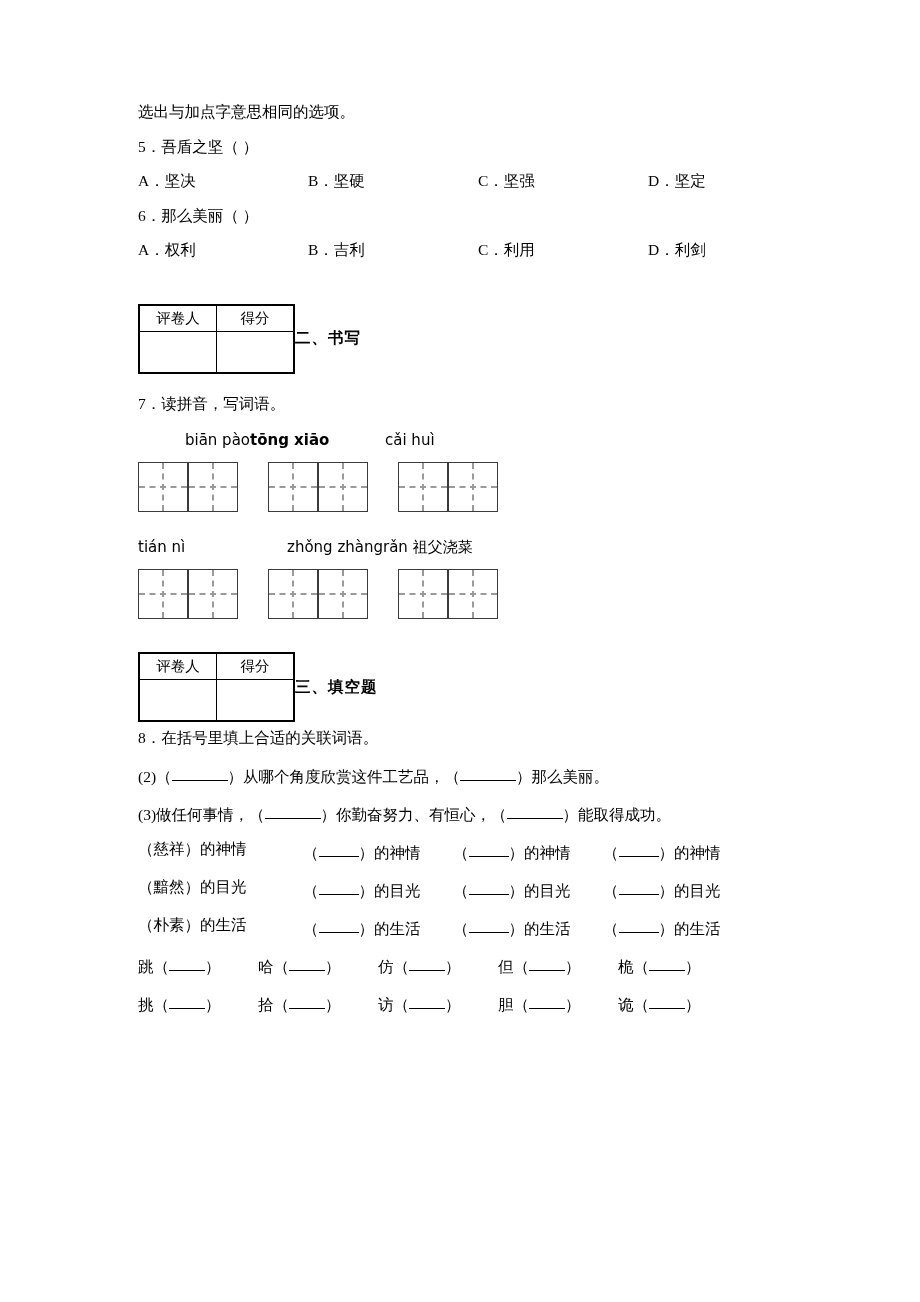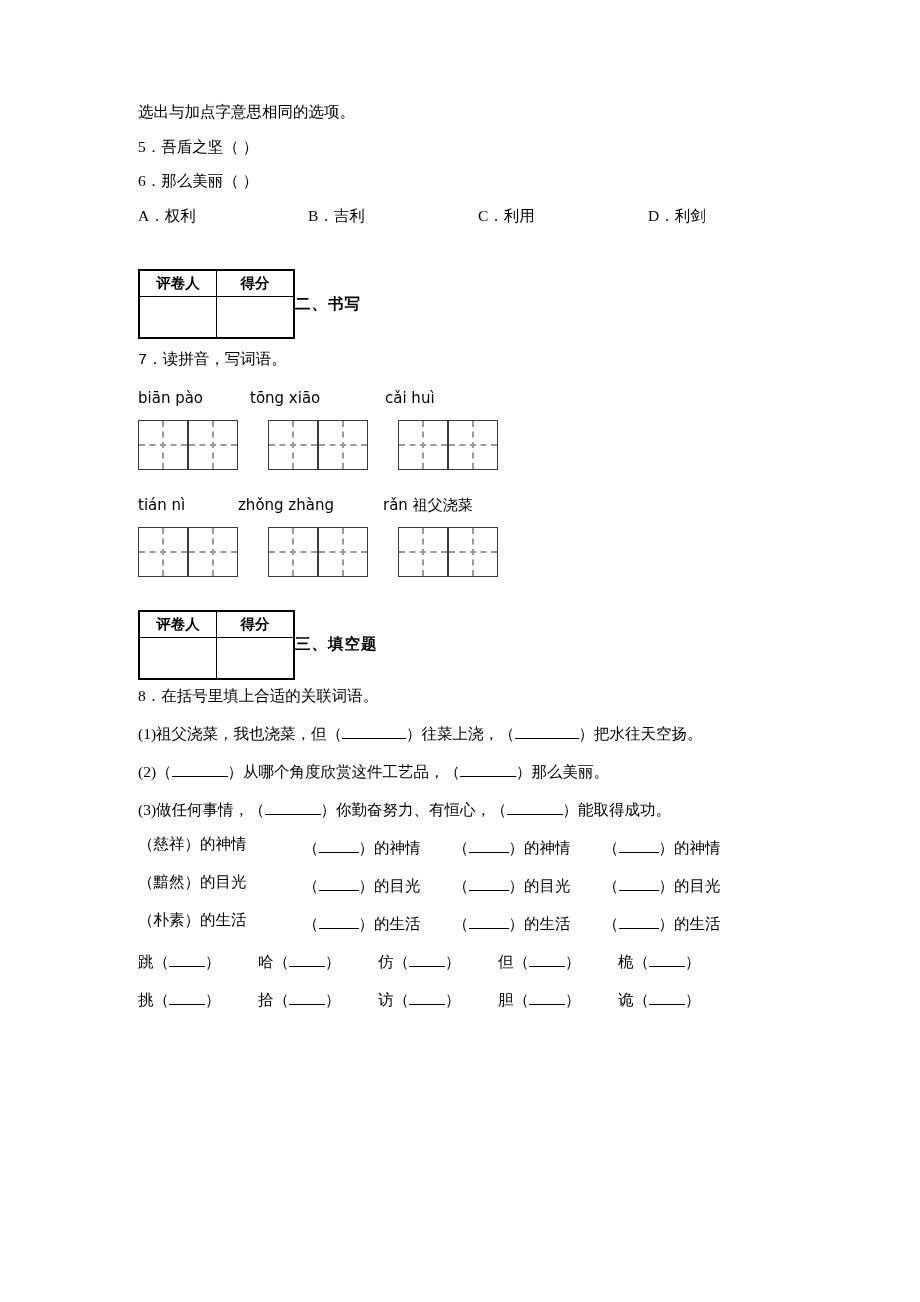"A．坚决" div.opts { html: none -> <div> <div><span>A</span><span>．坚决</span></div> <div><span>B</span><span>．坚硬</span></div> <div><span>C</span><span>．坚强</span></div> <div><span>D</span><span>．坚定</span></div> </div> }
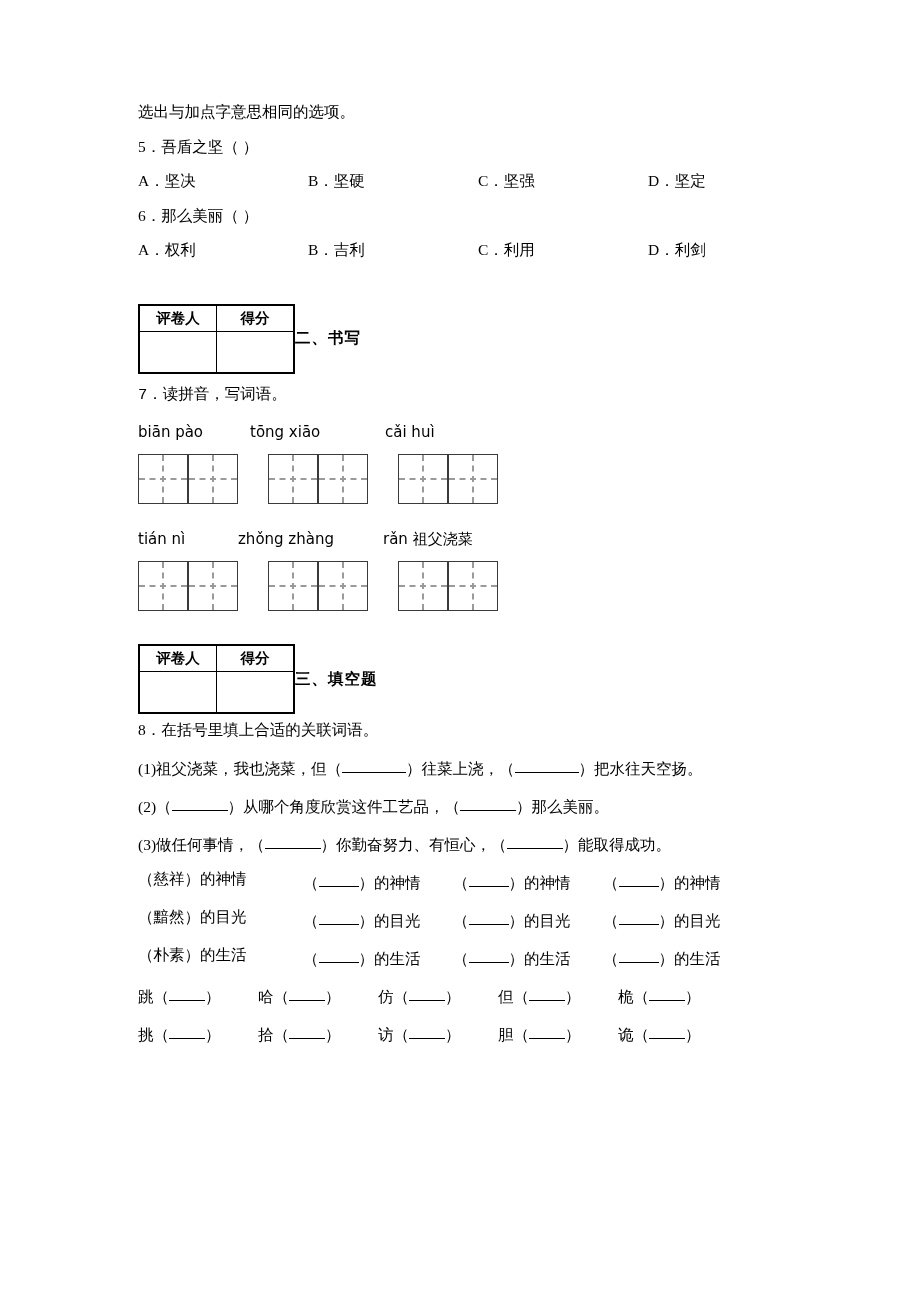"评卷人" table.score td.head { font-weight: bold -> none }
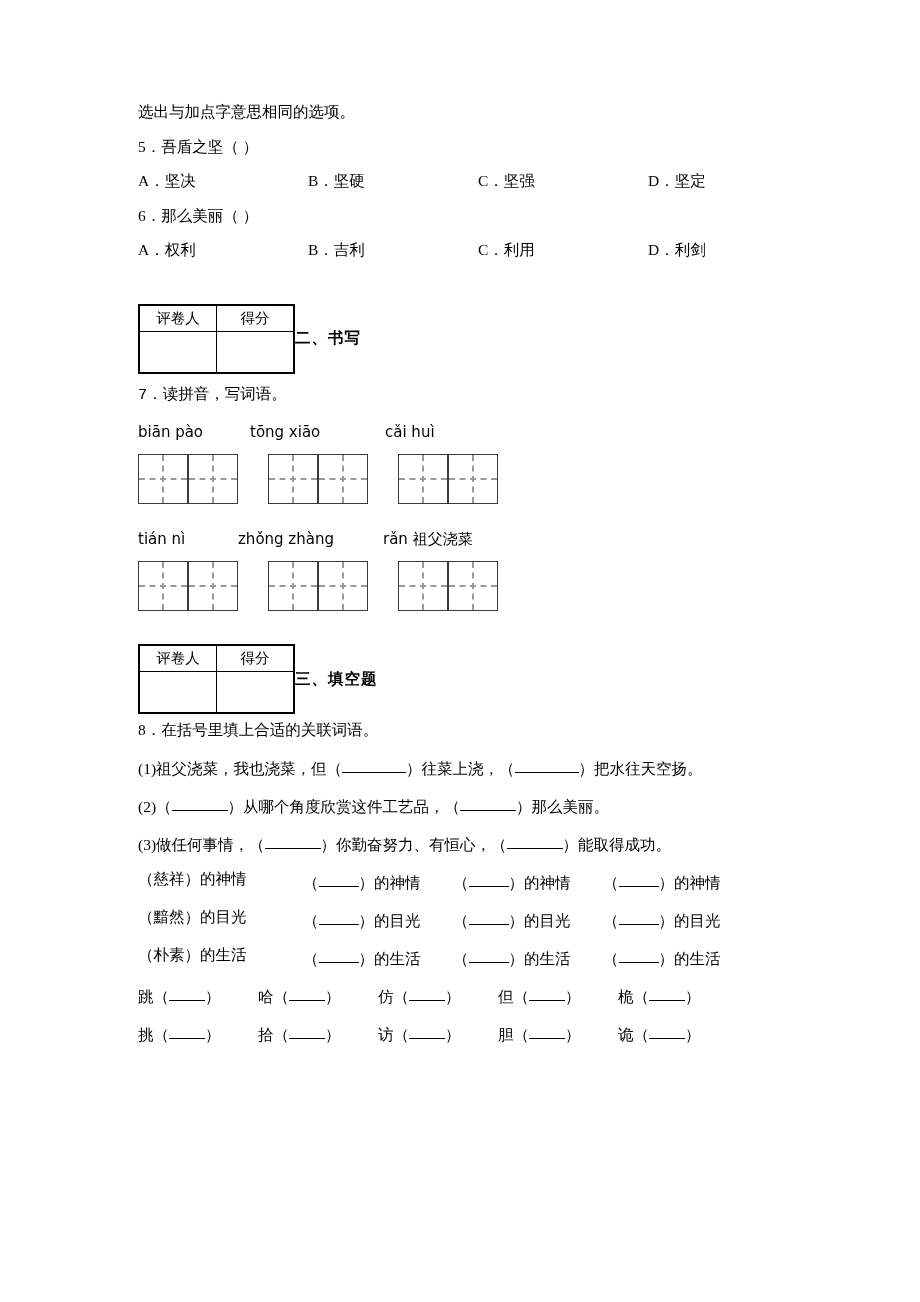"7．读拼音，写词语。" div.line { font-family: Liberation Mono, monospace -> none; margin-top: 14px -> 22px }
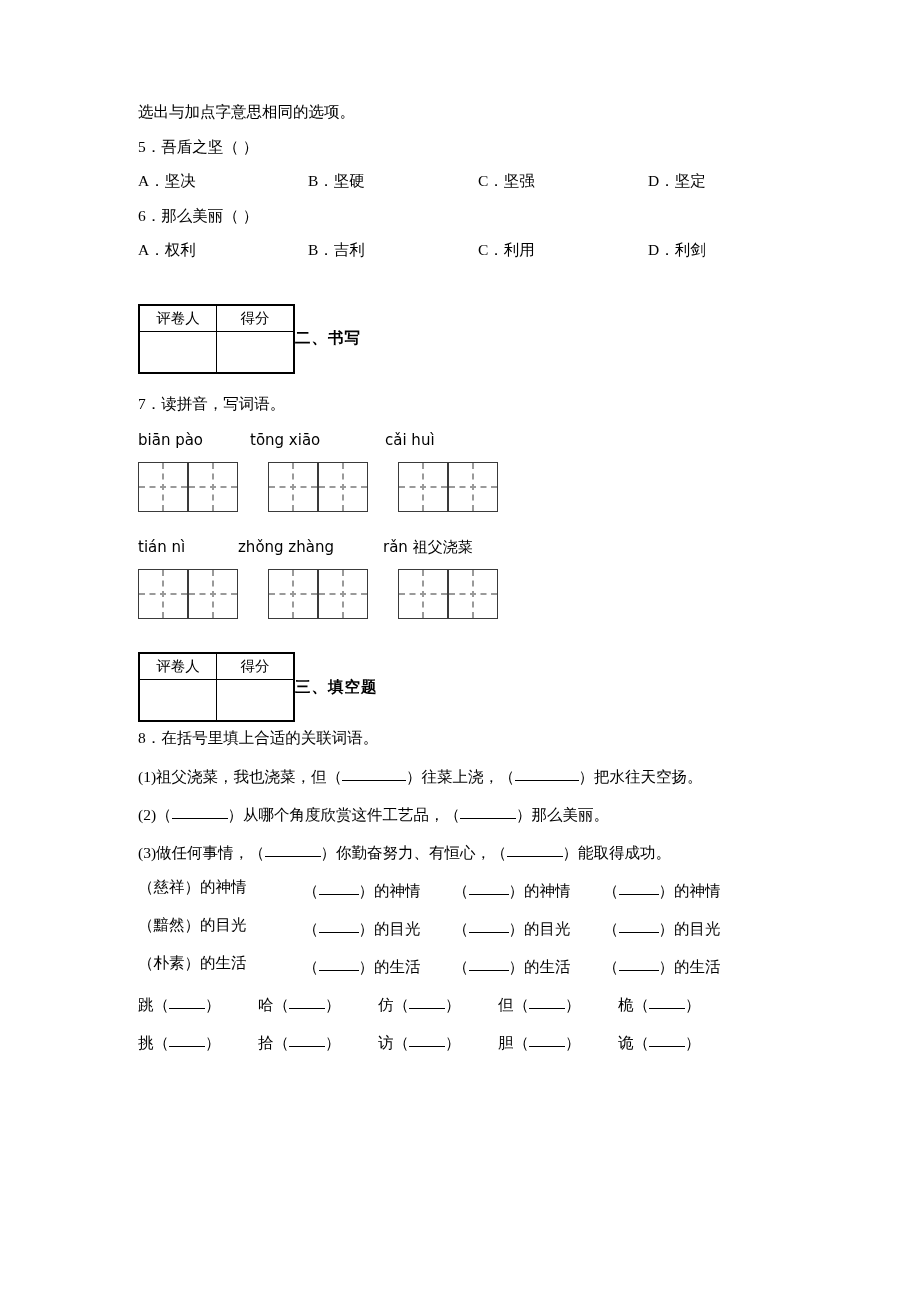"biān pào" div.pinyin-cell { text-align: none -> right }
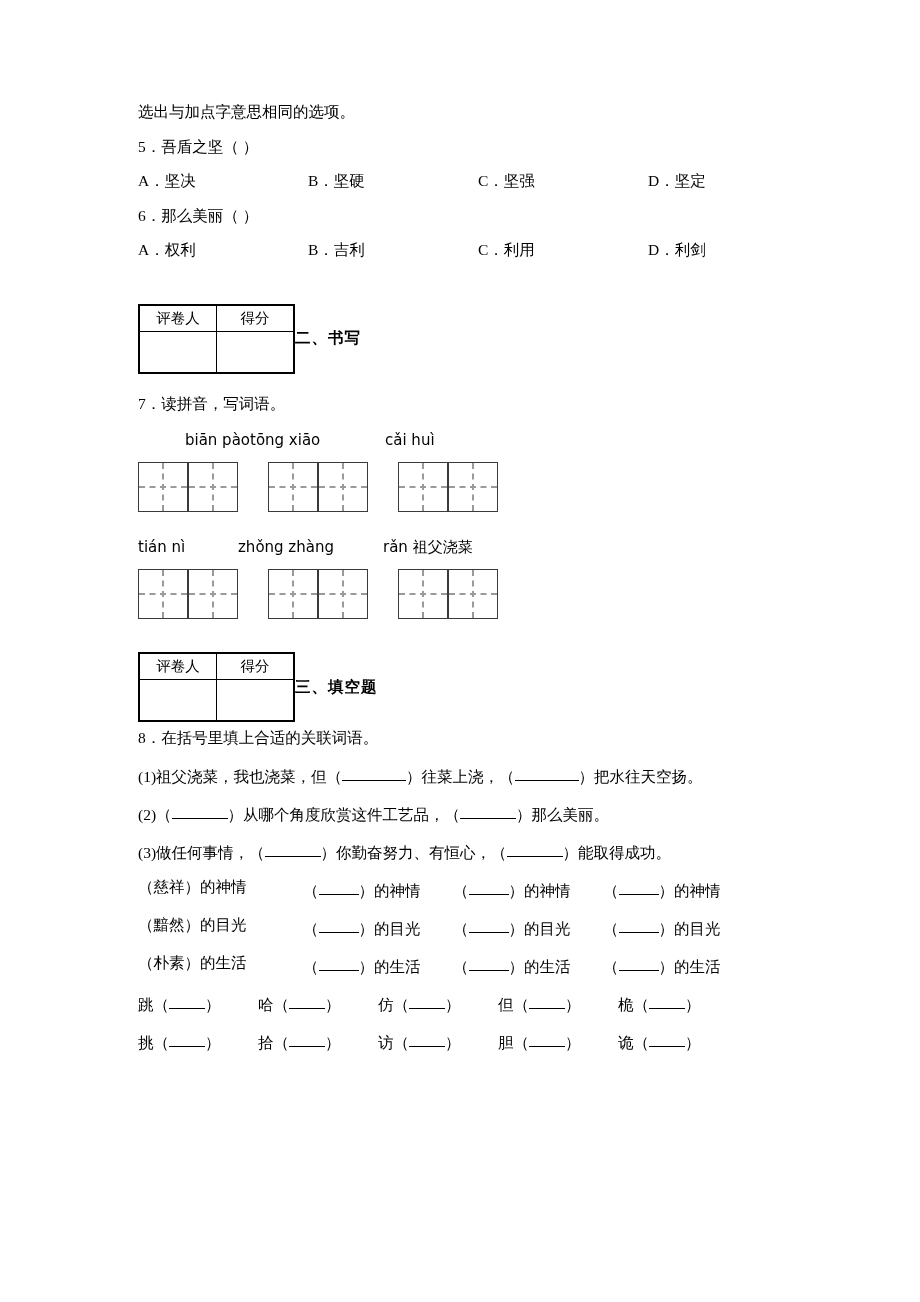"tōng xiāo" div.pinyin-cell { font-weight: none -> bold }
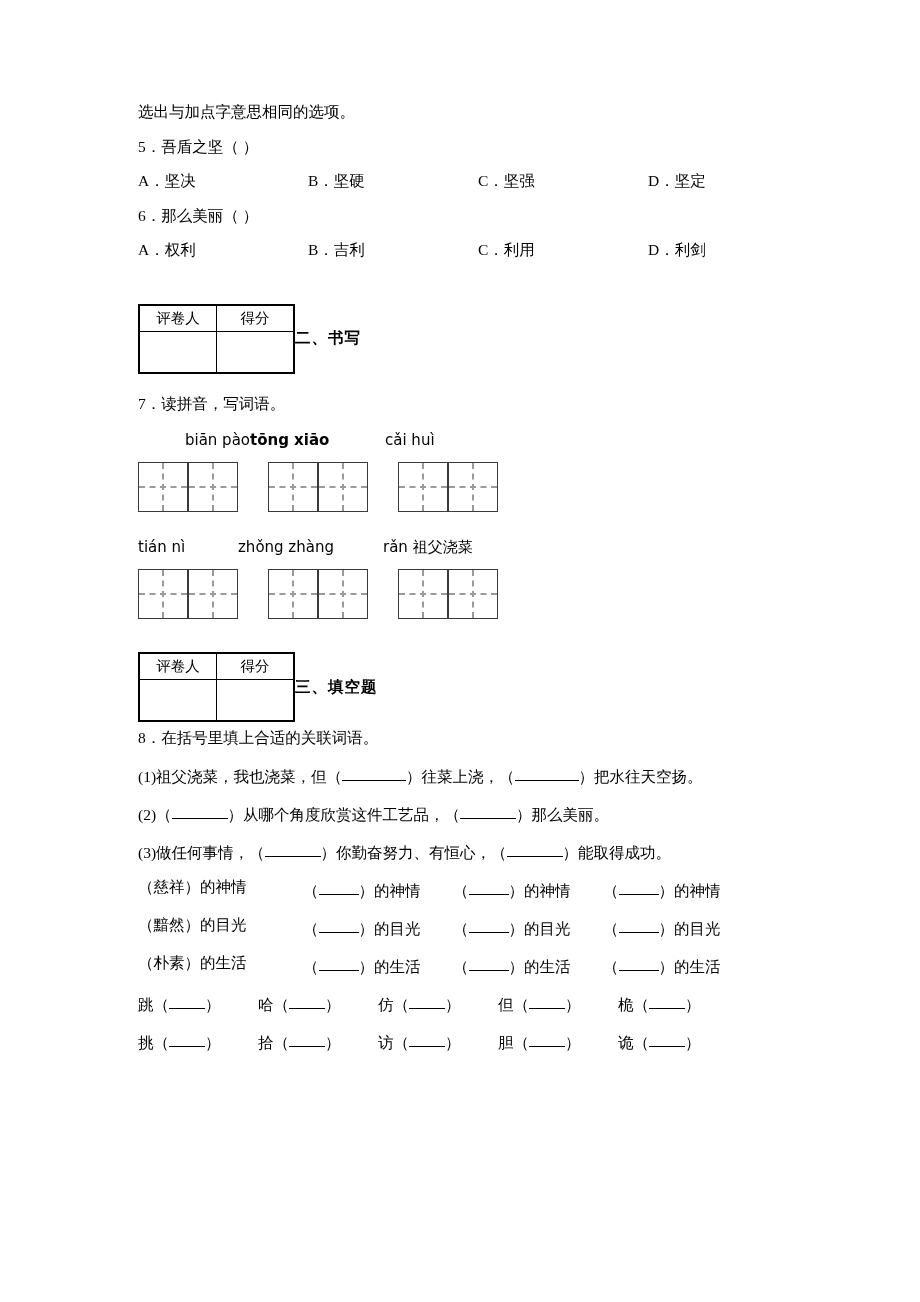"zhǒng zhàng" div.pinyin-cell { text-align: none -> right }
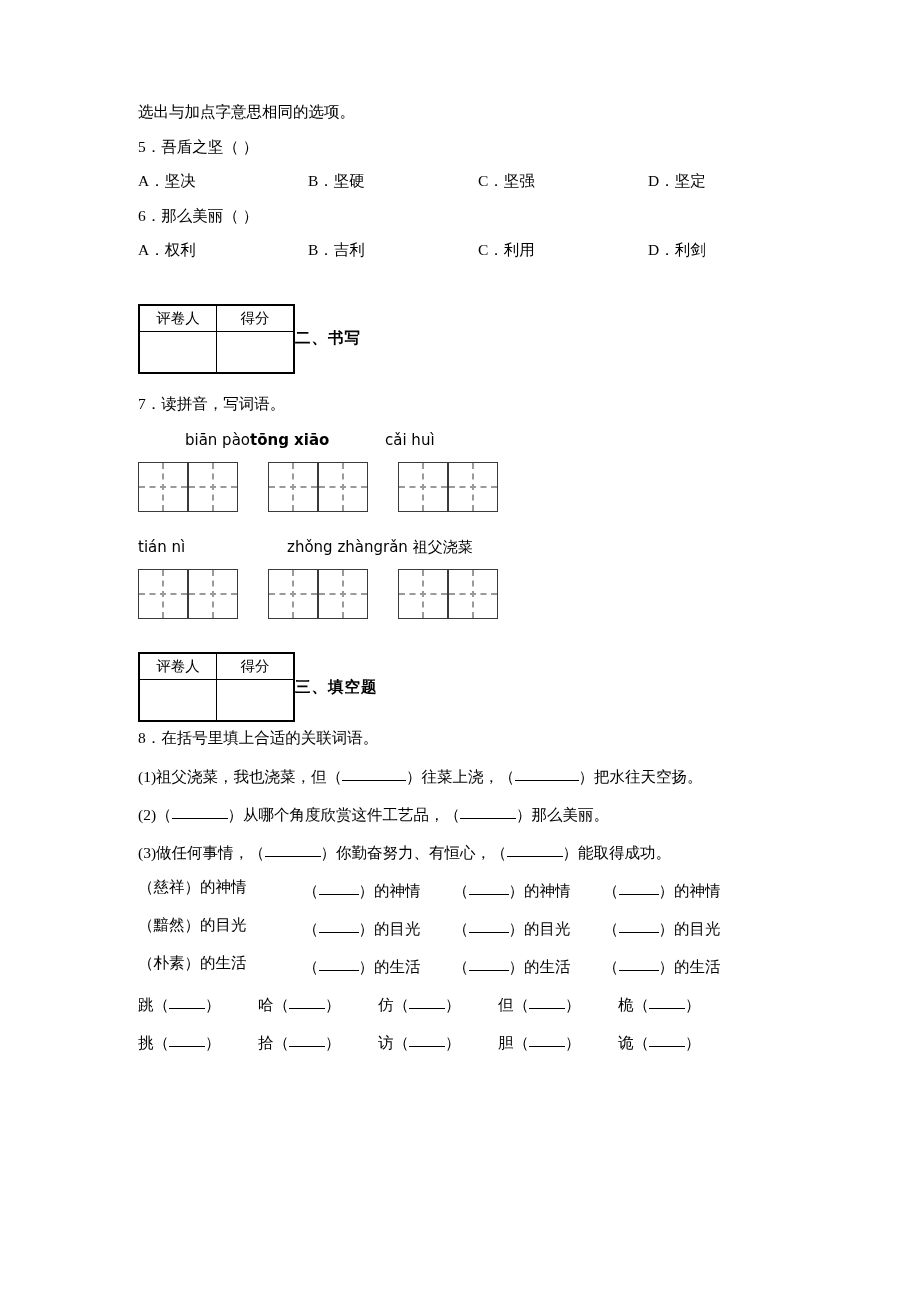"(1)祖父浇菜，我也浇菜，但（ ）往菜上浇，（ ）把水往天空扬。" div.fill-line { html: <div><span>(1)</span><span>祖父浇菜，我也浇菜，但（</span><span></span><span>）往菜上浇，（</span><span></span><span>）把水往天空扬。</span></div> -> none }
